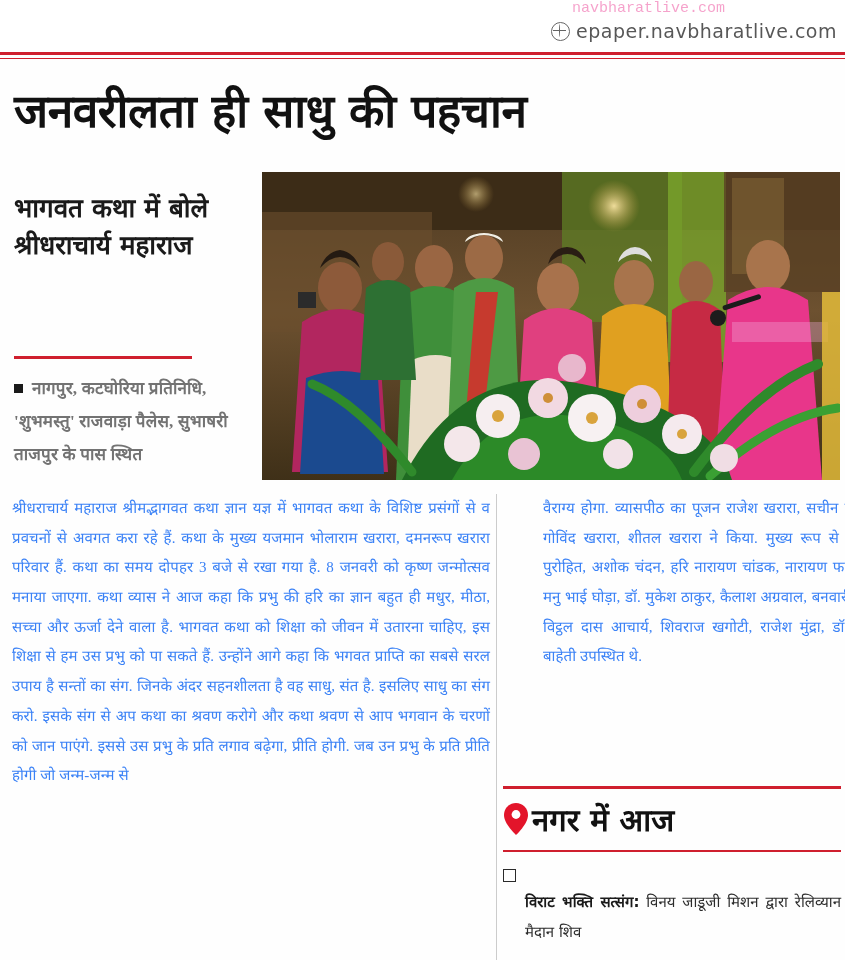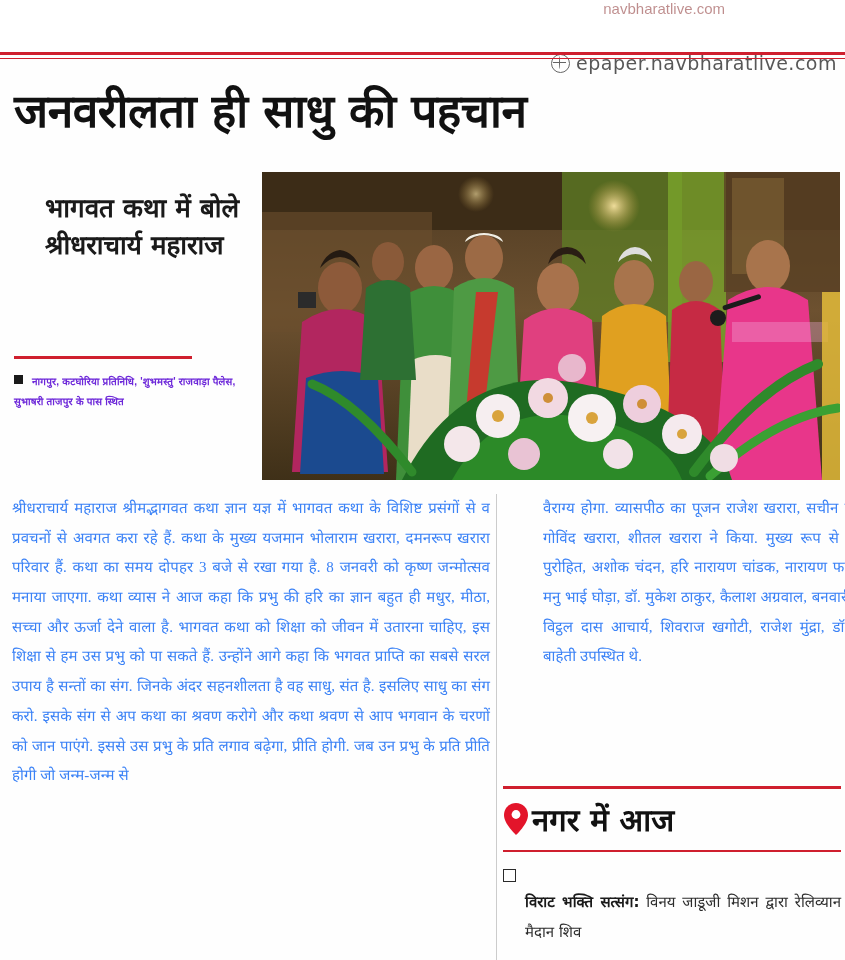"navbharatlive.com" .ghost-text { color: #7f1d1d -> #ec4899; font-family: Liberation Sans, sans-serif -> Liberation Mono, monospace }
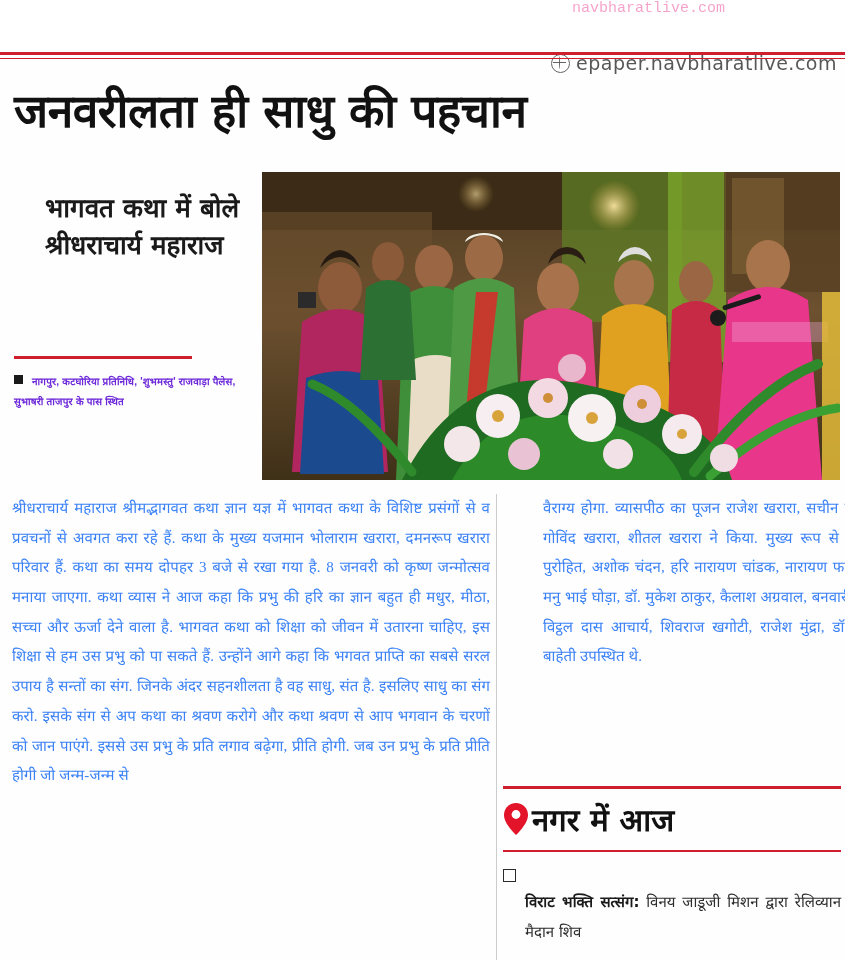"epaper.navbharatlive.com" .site-url { margin-top: 32px -> none }
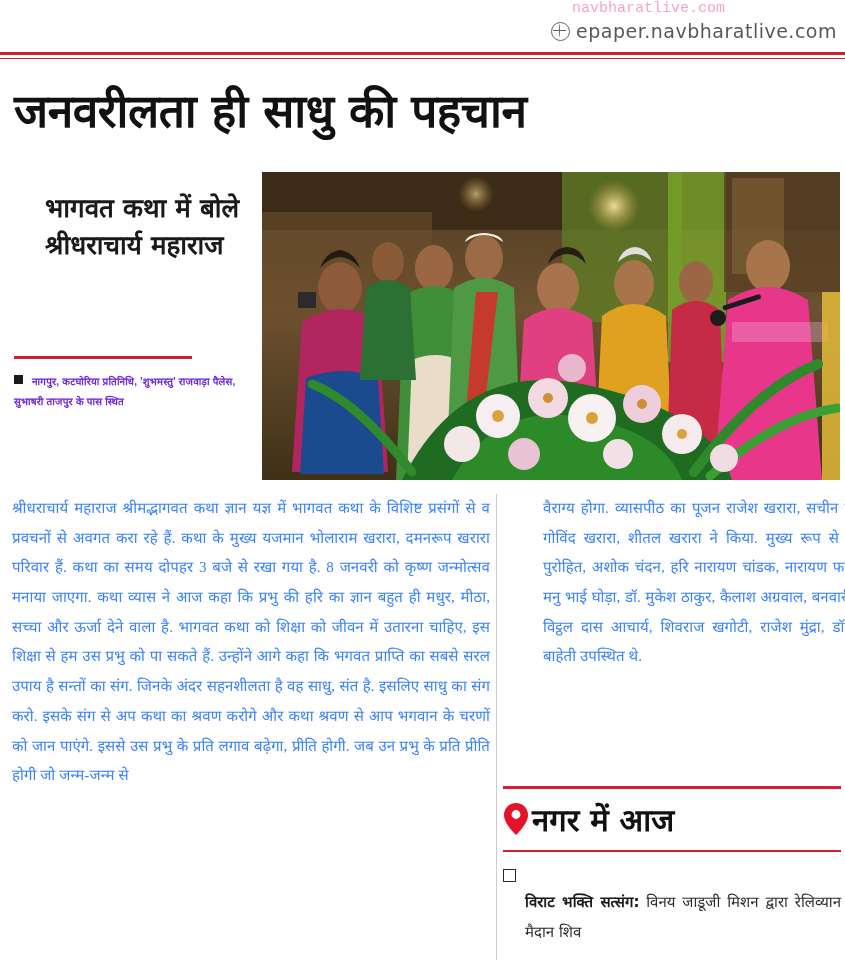"भागवत कथा में बोले श्रीधराचार्य" .deck { margin-left: 31px -> none }
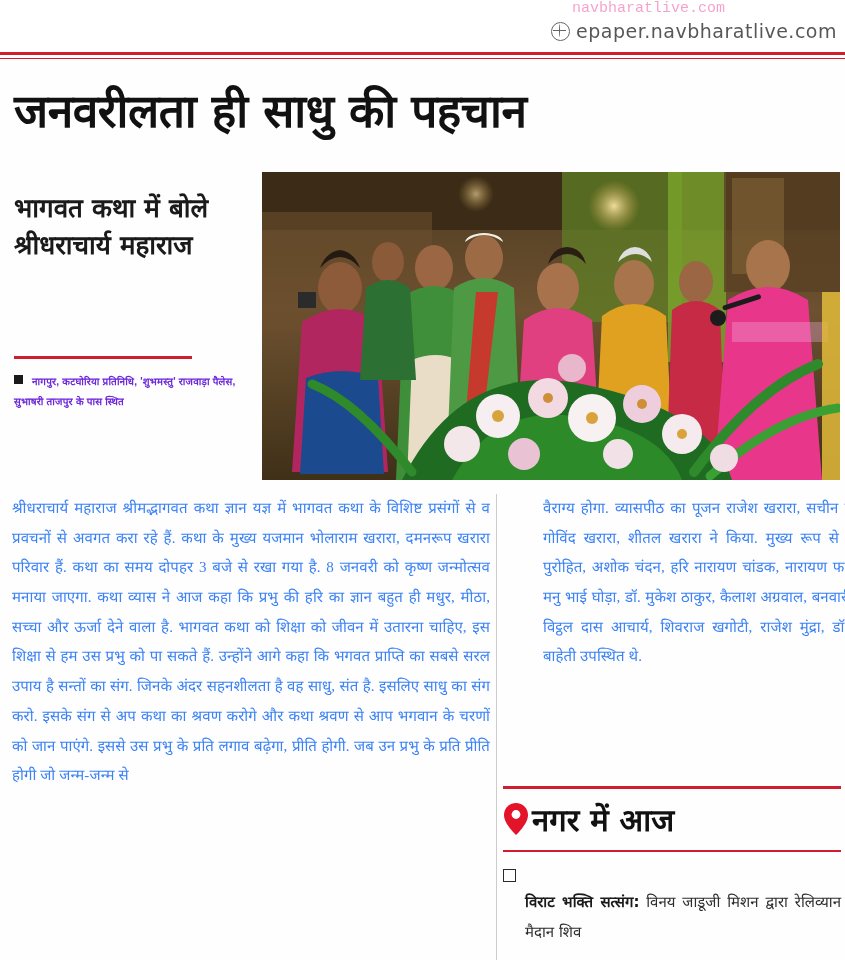"नागपुर, कटघोरिया प्रतिनिधि, 'शुभमस्तु'" .byline { color: #6d28d9 -> #737373; font-family: Liberation Sans, sans-serif -> Liberation Serif, serif; font-size: 10px -> 17px }
